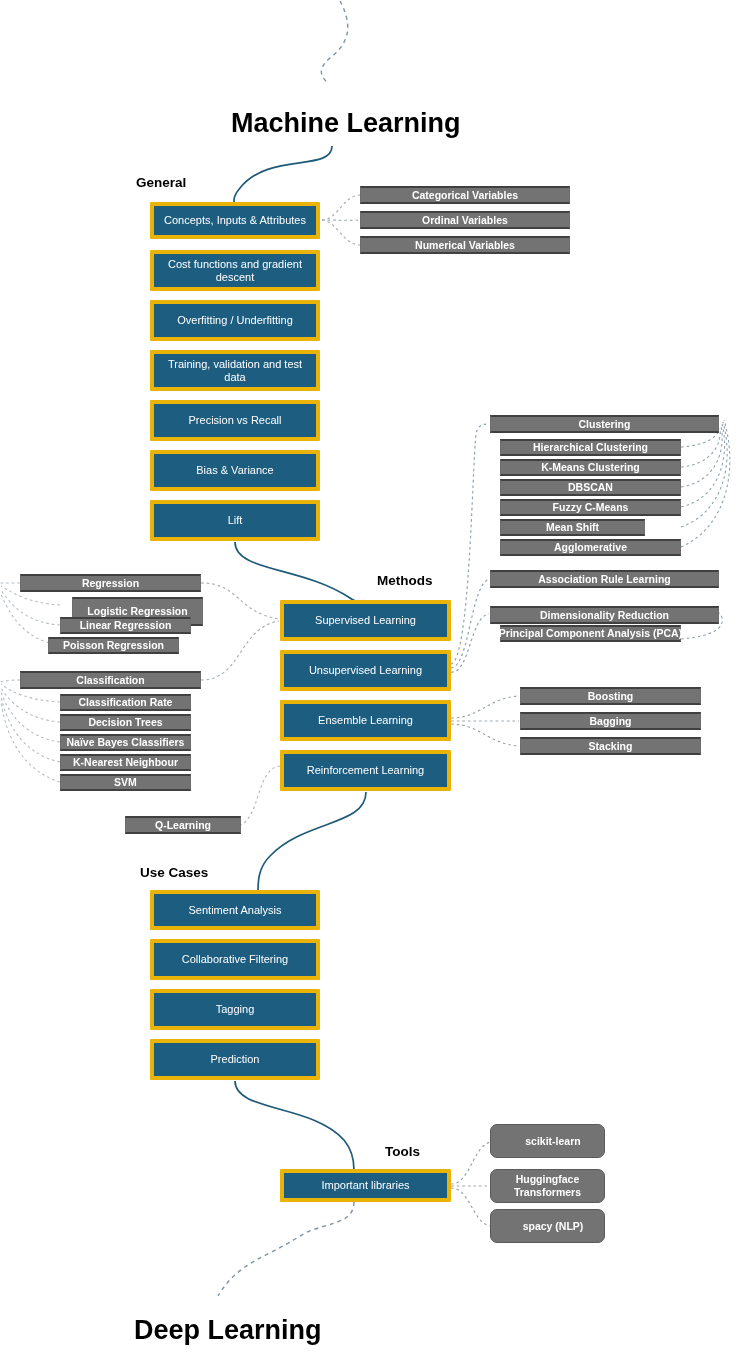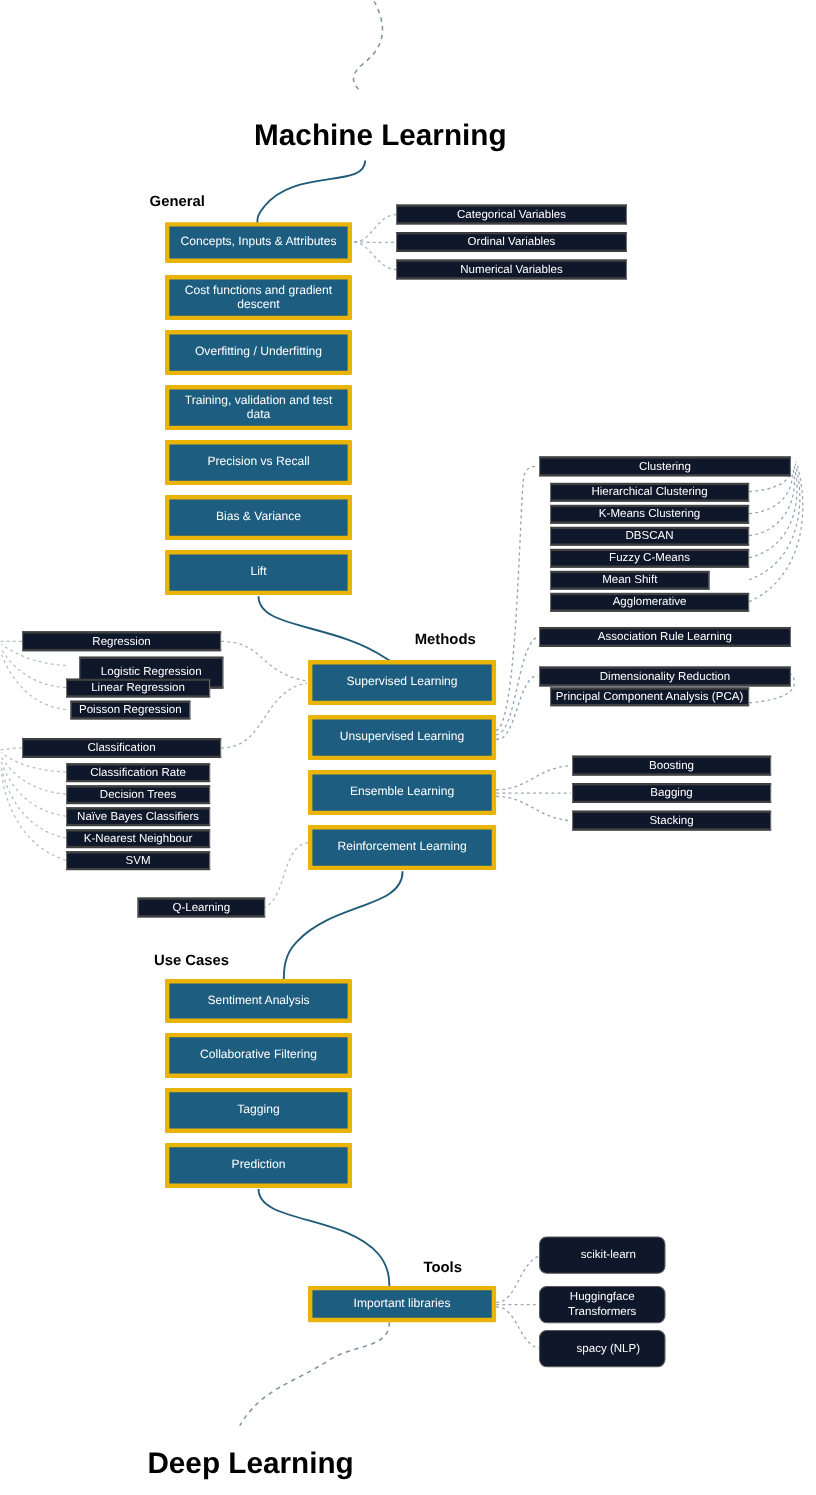"Categorical Variables" .gray { background: #0f172a -> #737373; font-weight: 400 -> 700 }
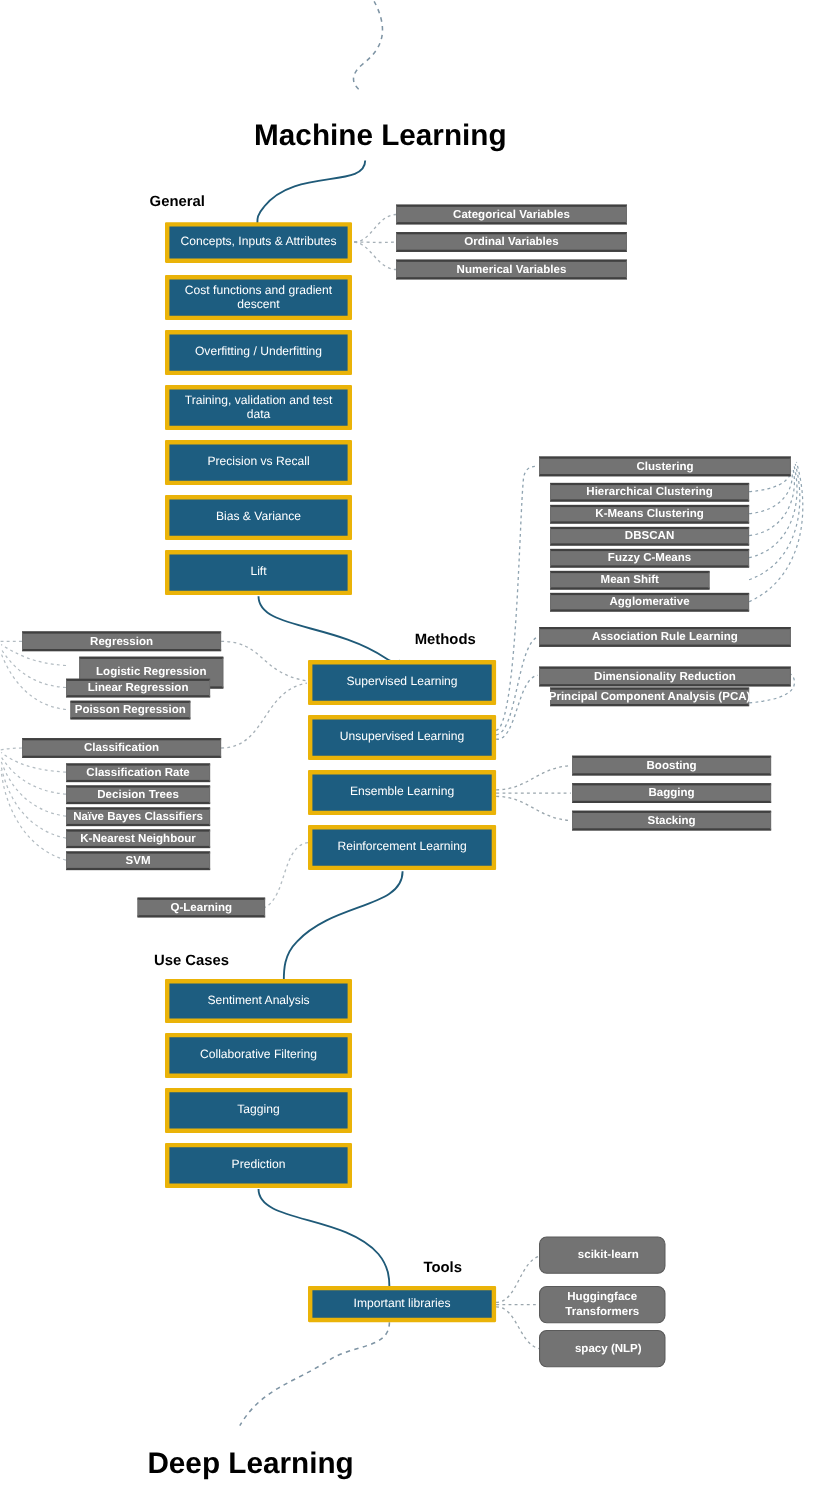"Poisson Regression" div.node { left: 64px -> 48px; width: 109px -> 131px }
